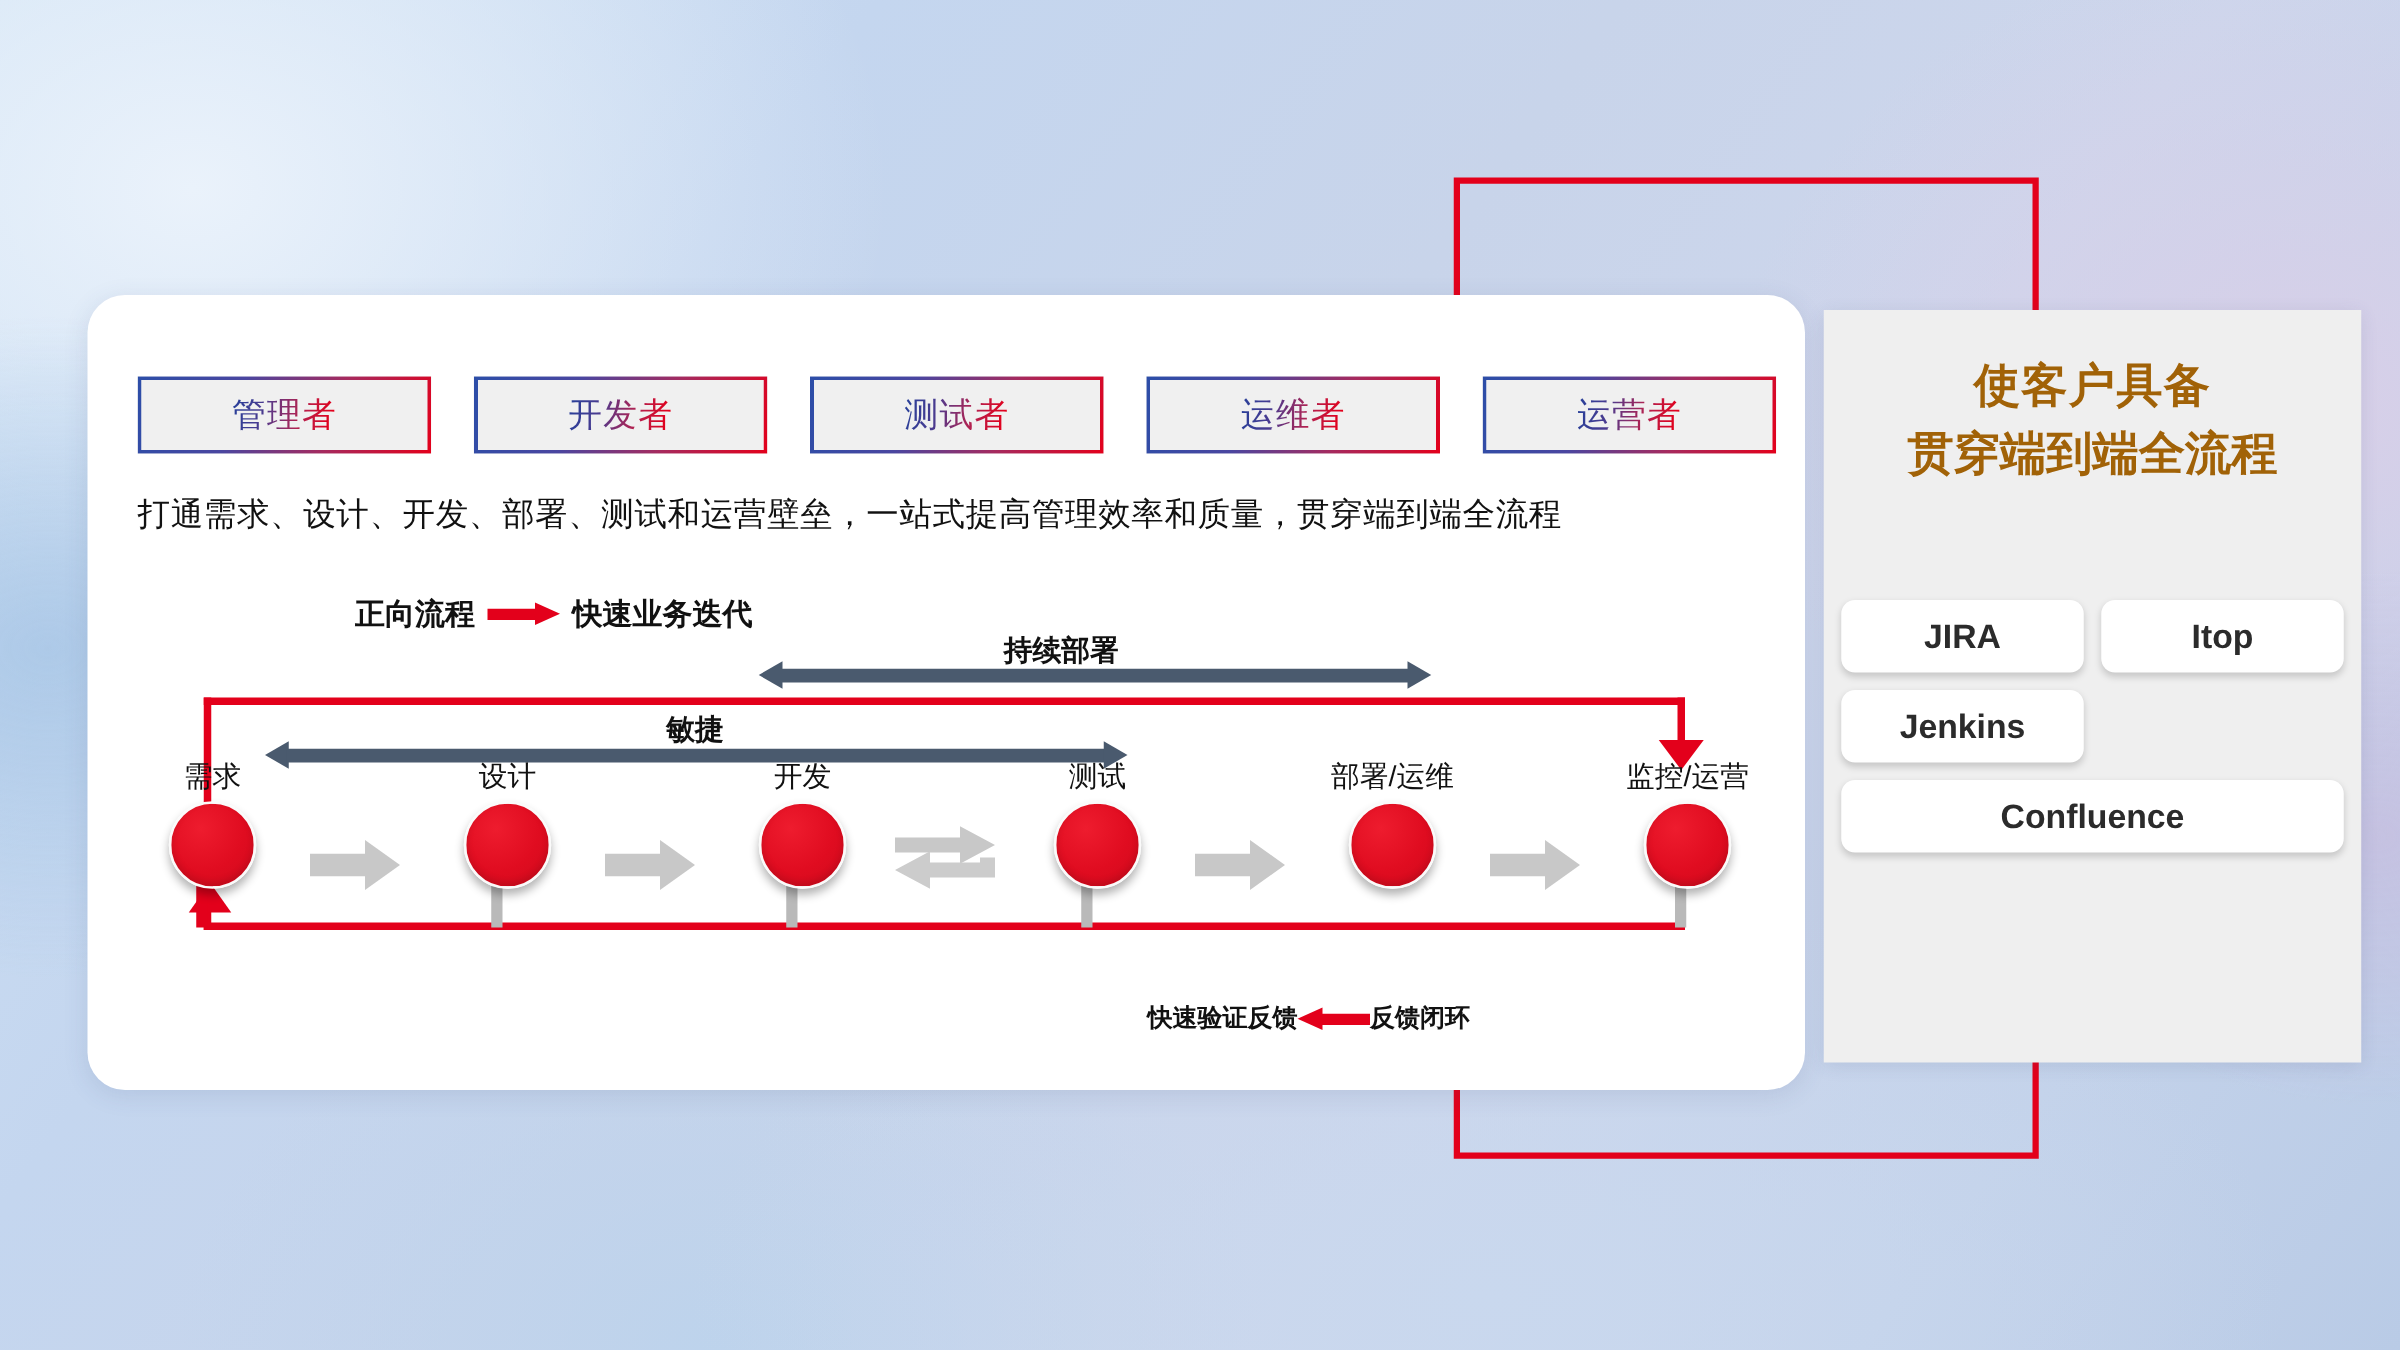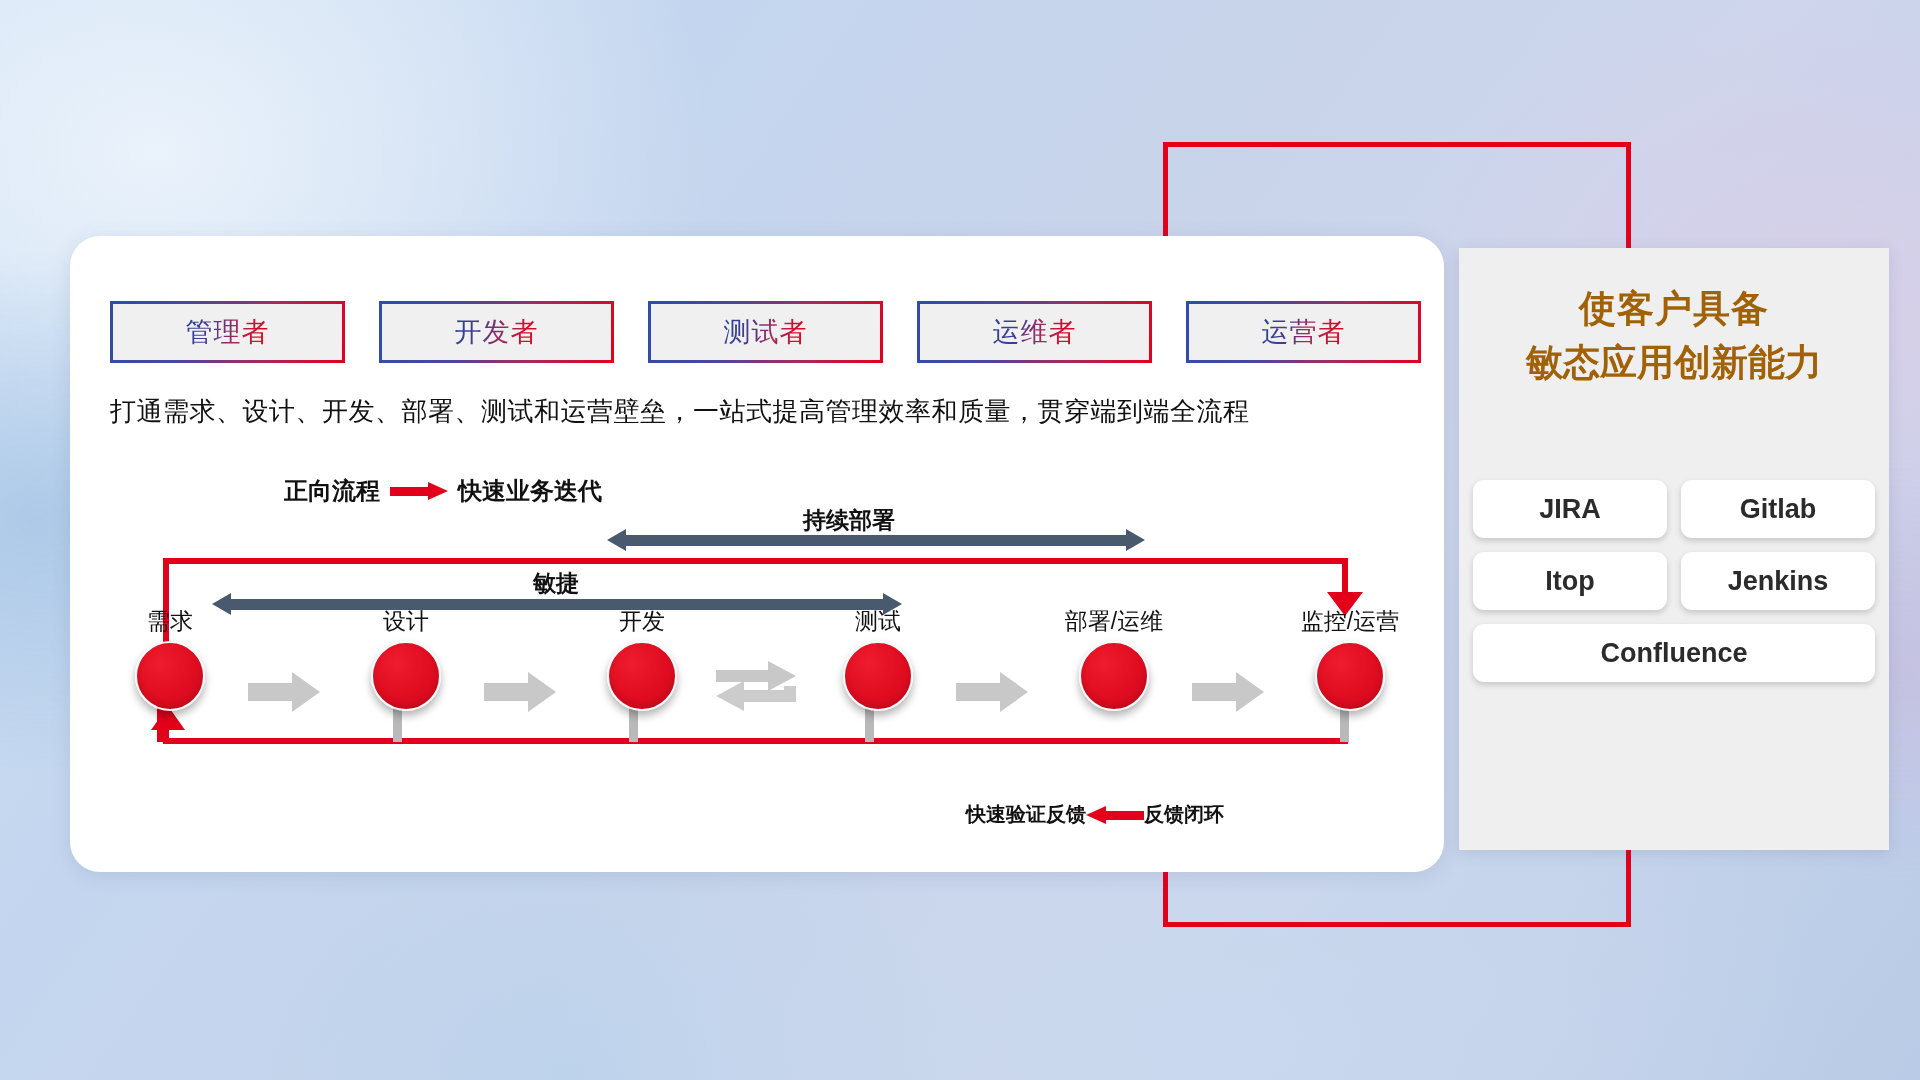"敏态应用创新能力" div.l2 { text: 敏态应用创新能力 -> 贯穿端到端全流程 }
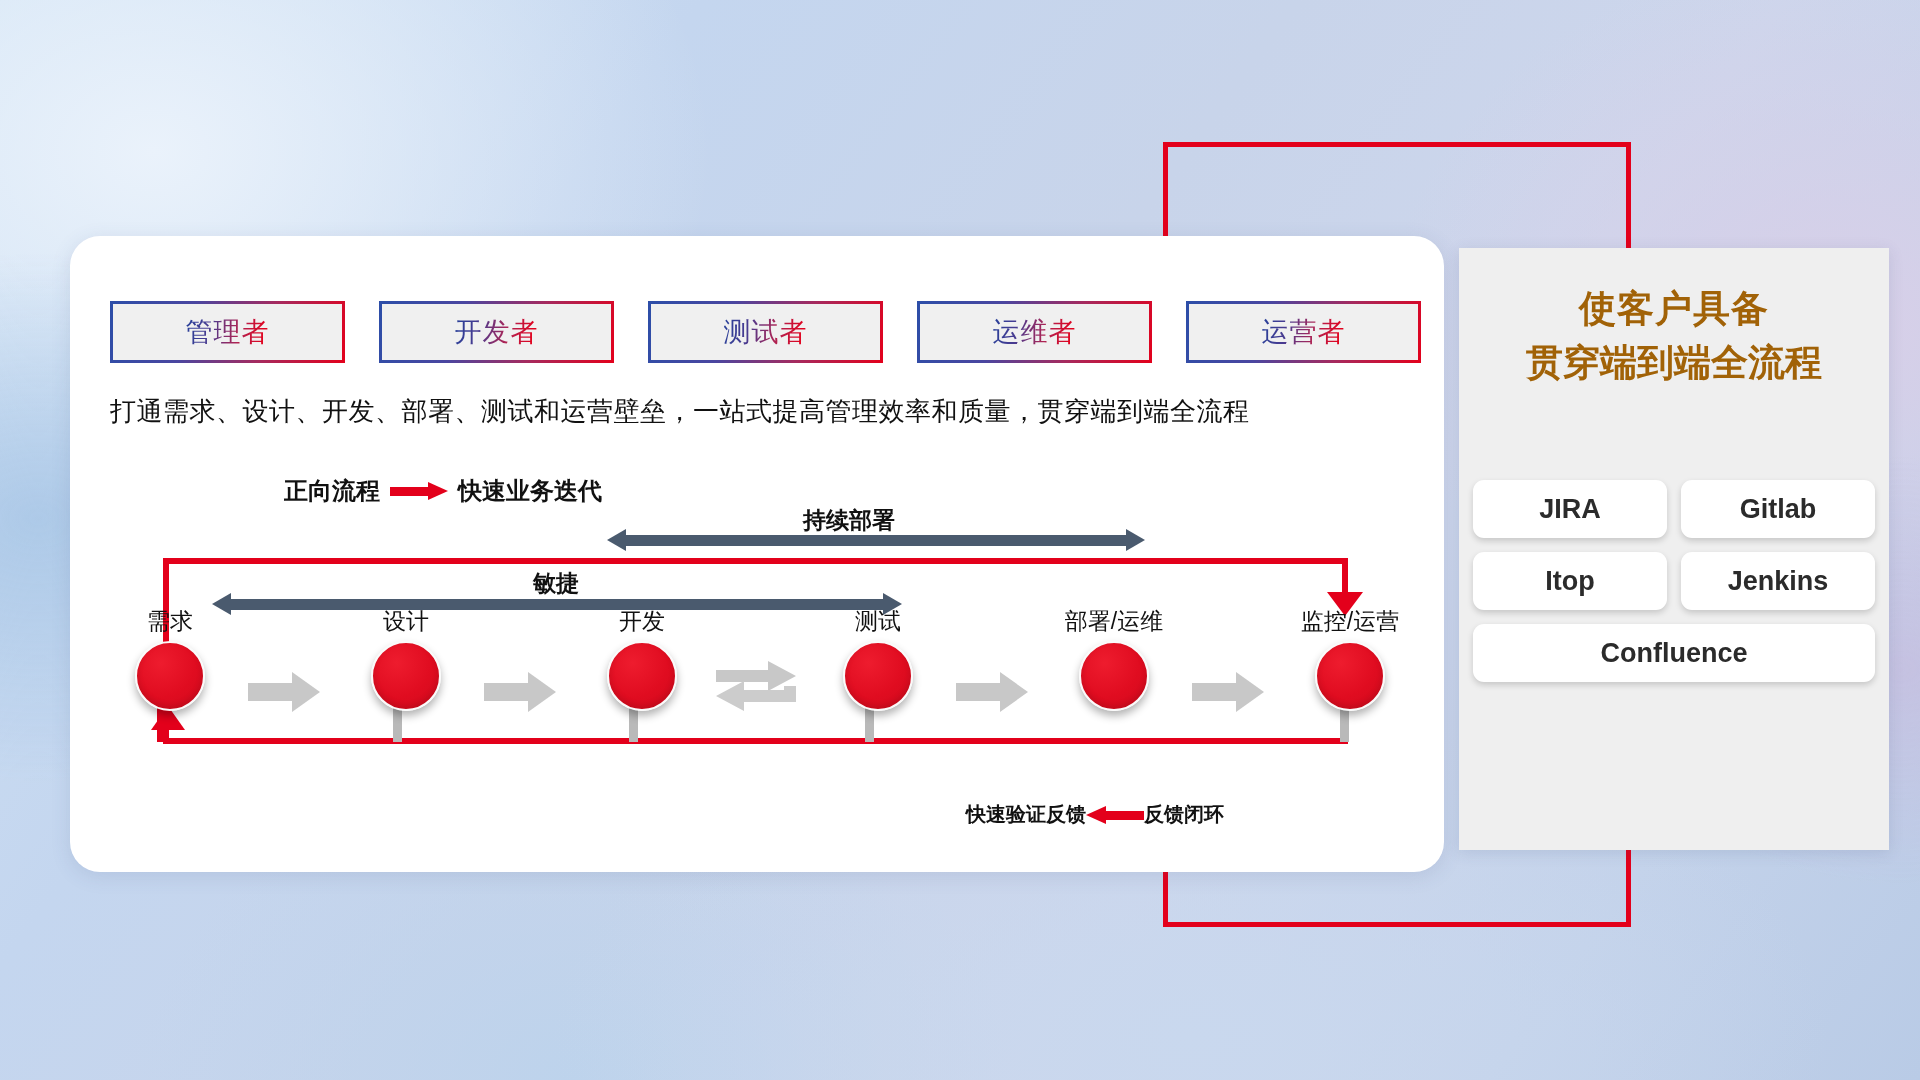"Gitlab" div.tool { html: <div>Gitlab</div> -> none }
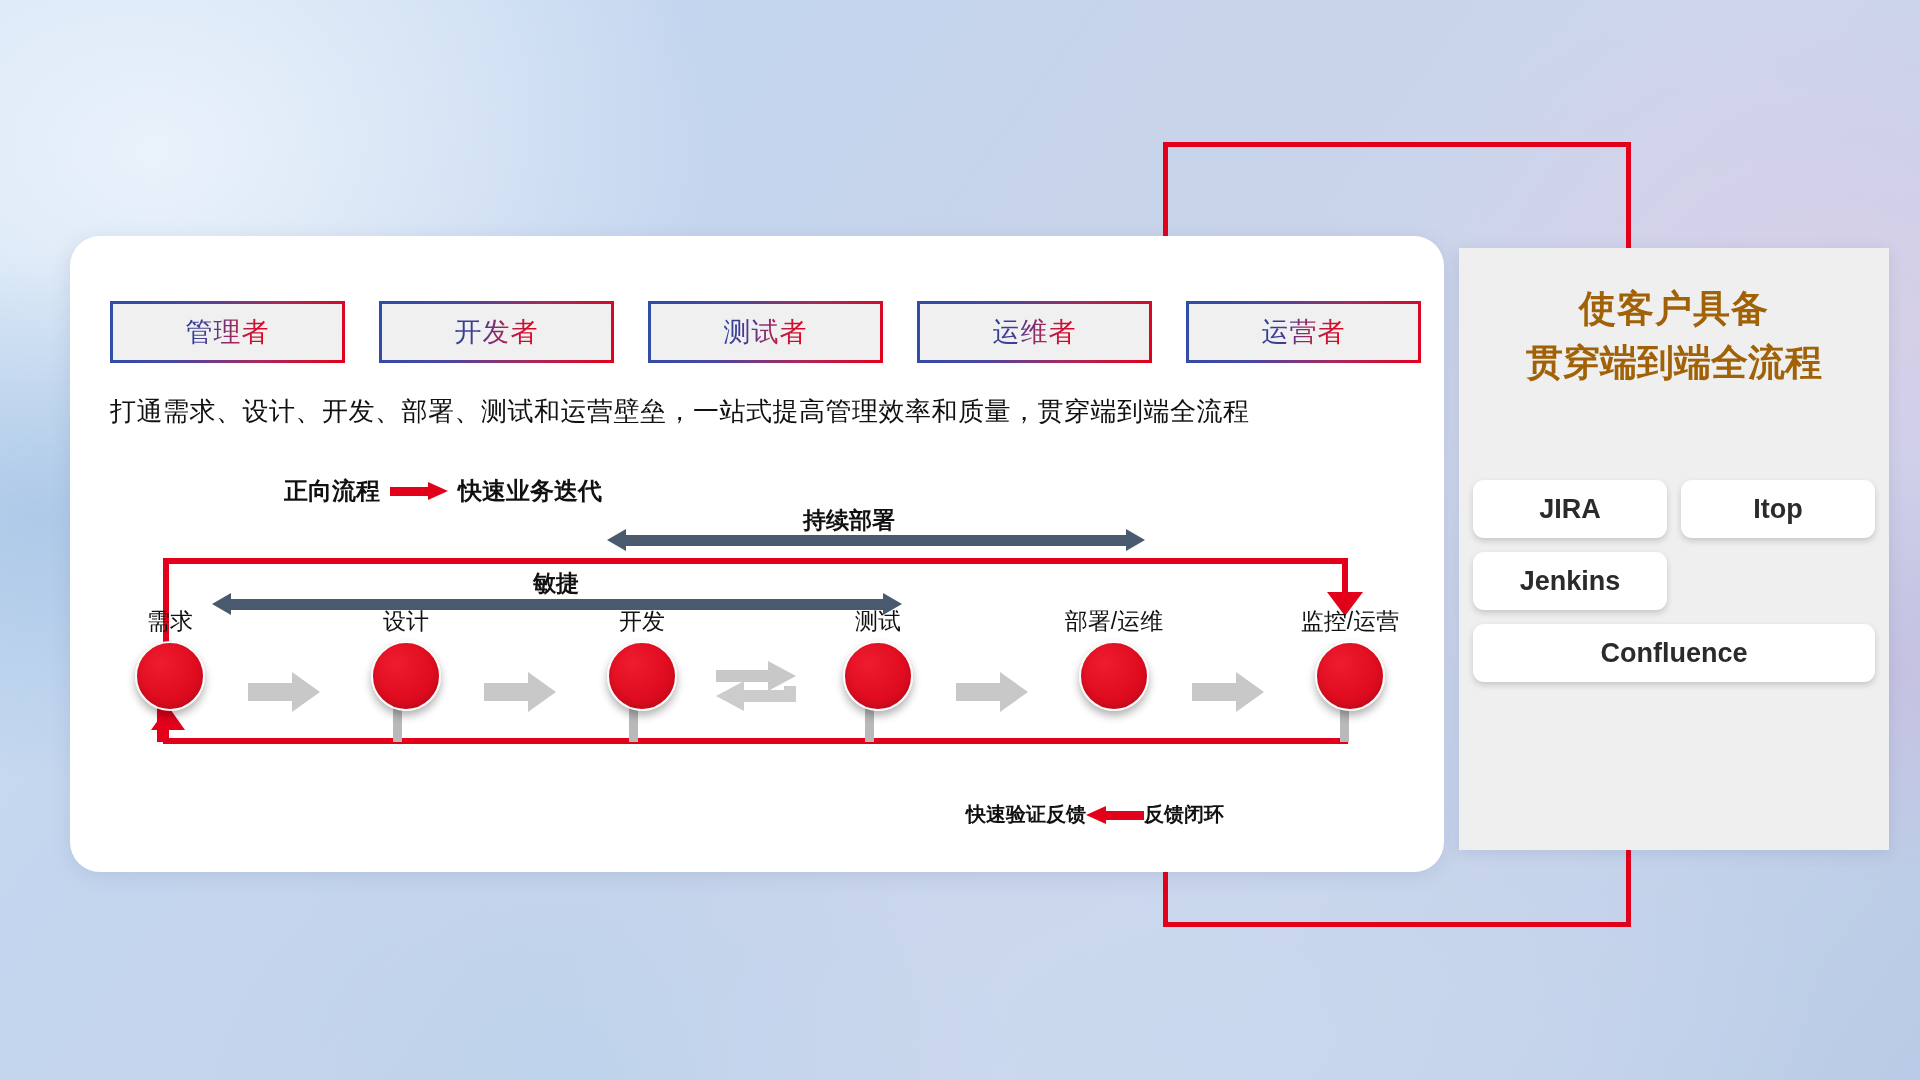"快速验证反馈" .legend-fb { left: 966px -> 918px }
